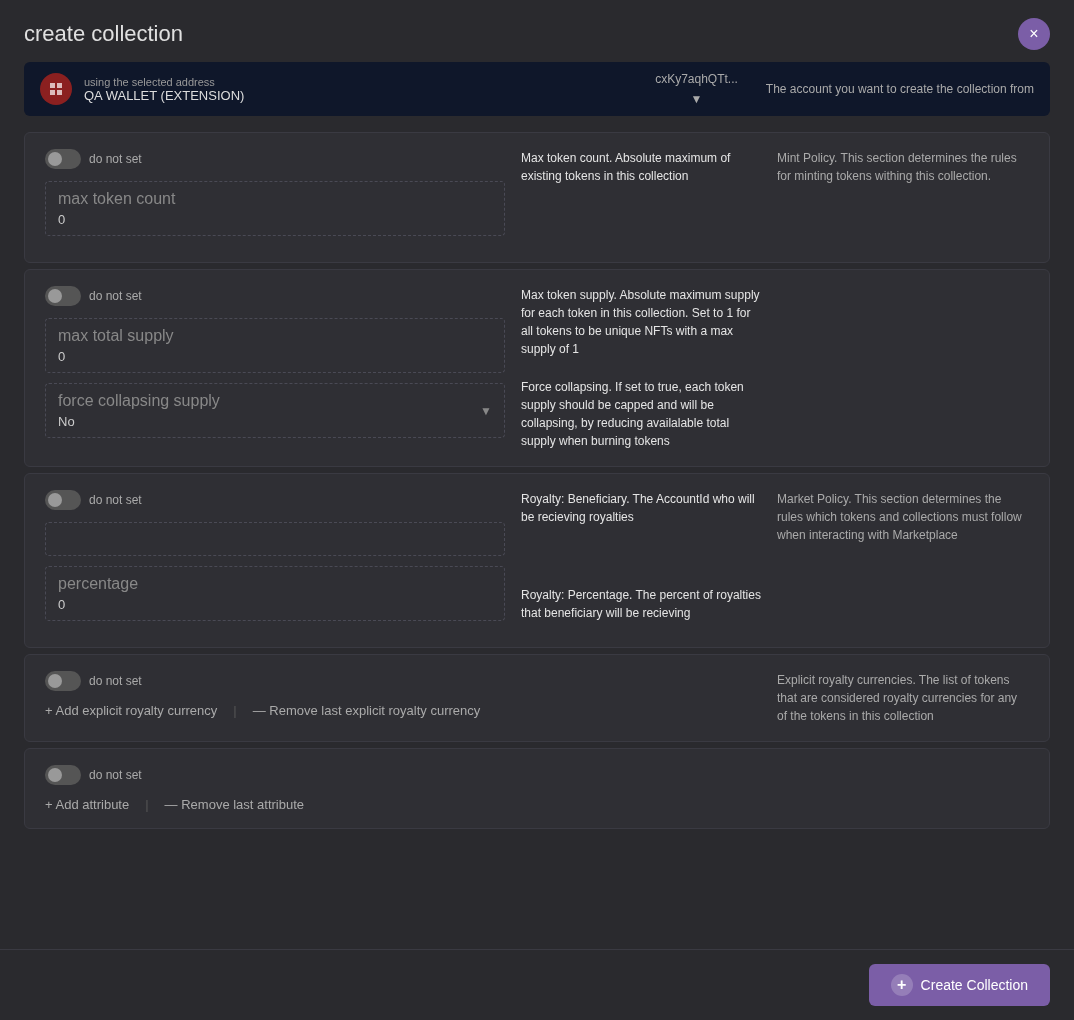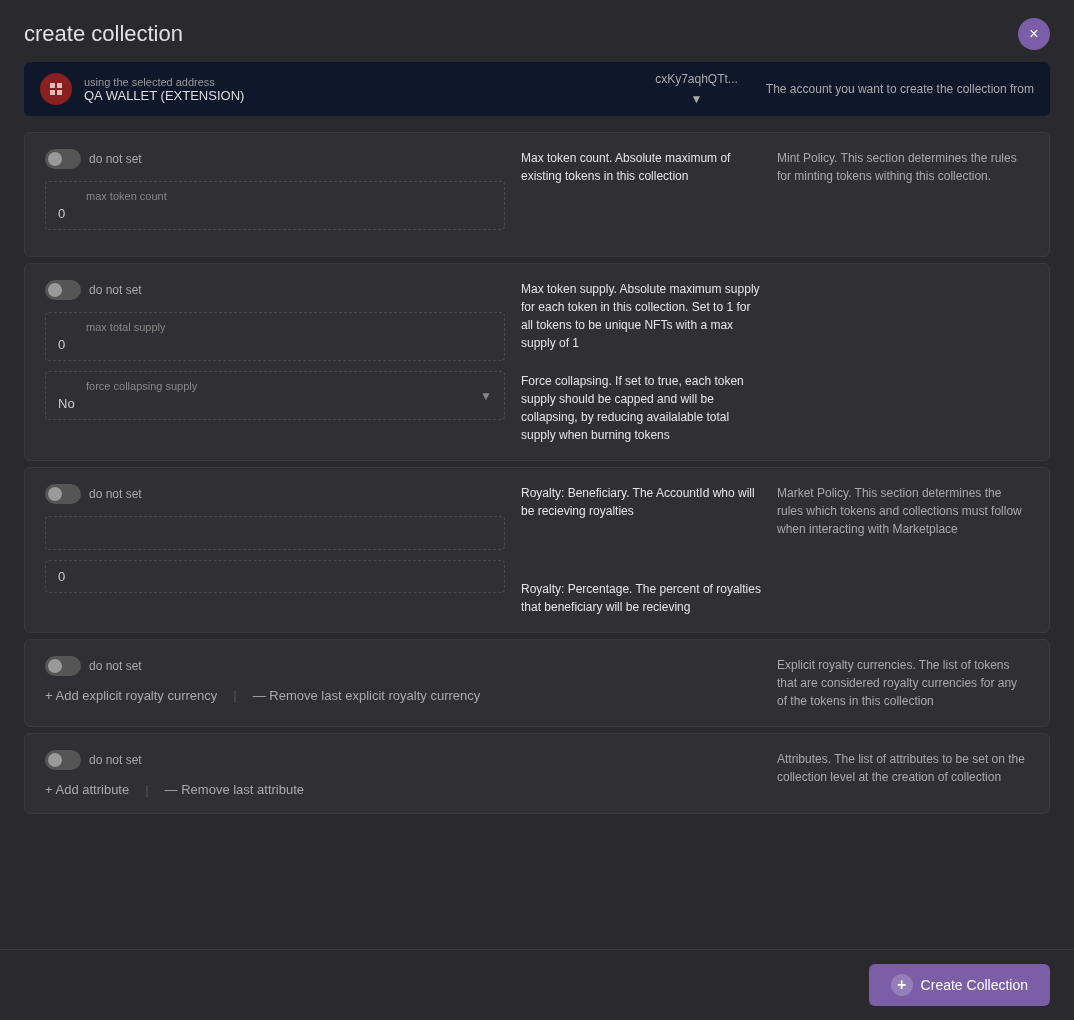"max token count" .field-label { font-size: 11px -> 16px; margin-left: 28px -> none }
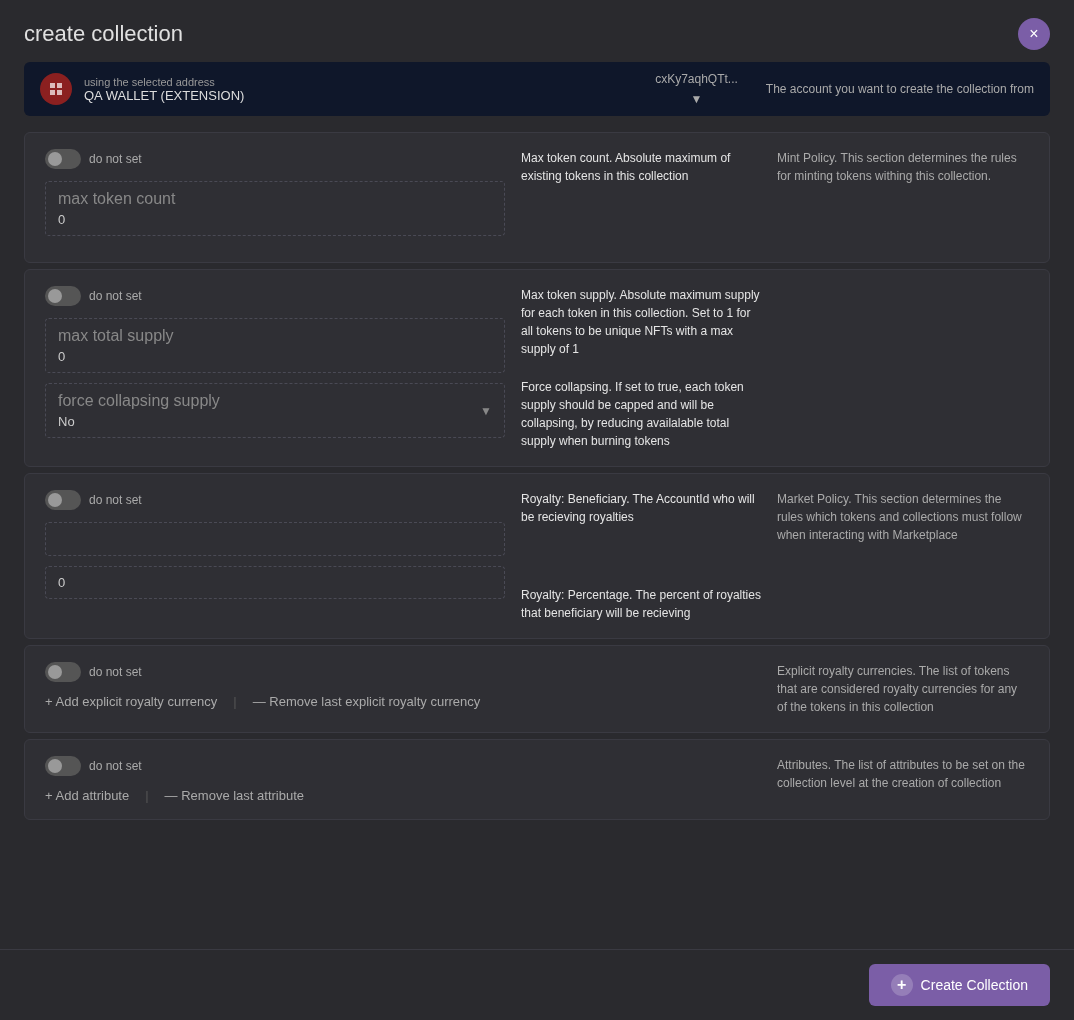"percentage" div.field-label { html: none -> <div>percentage</div> }
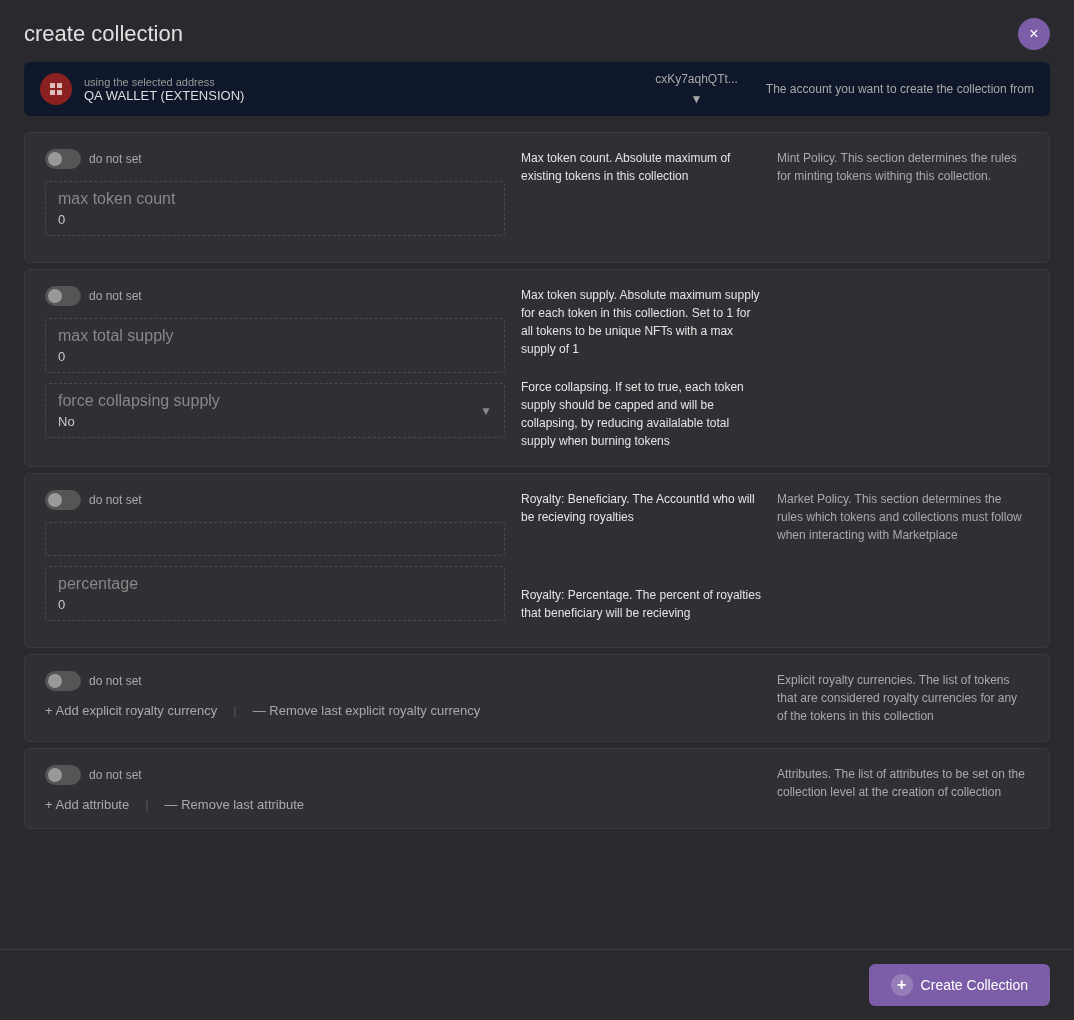"Attributes. The list of attributes" div.col-right { html: <div>Attributes. The list of attributes to be set on the collection level at the creation of collection</div> -> none }
